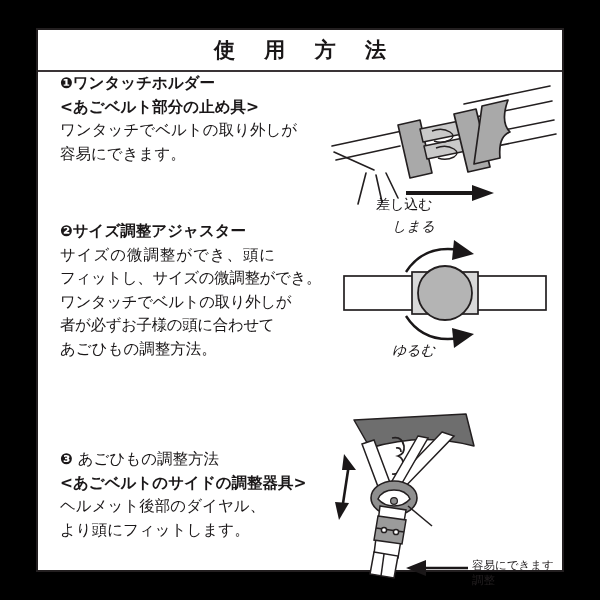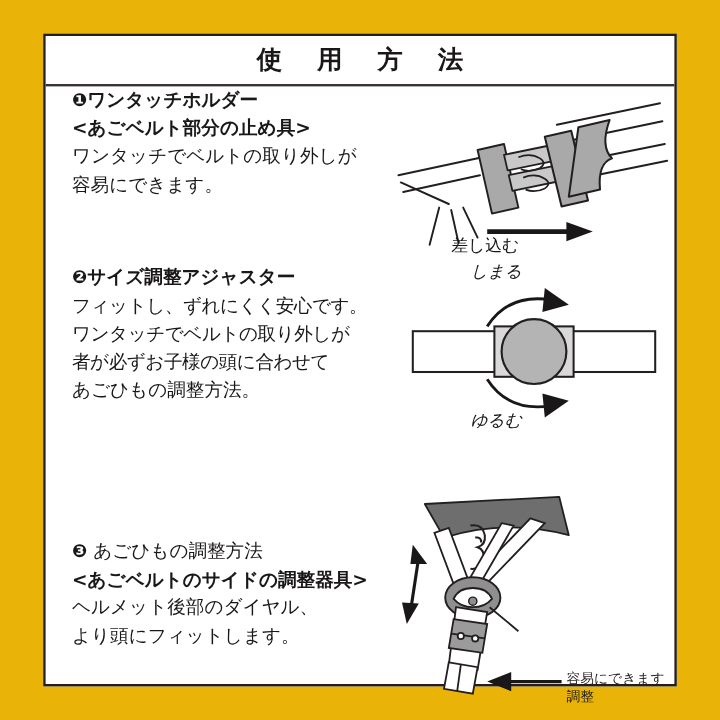"使 用 方 法" #page { background: #eab308 -> #000000 }
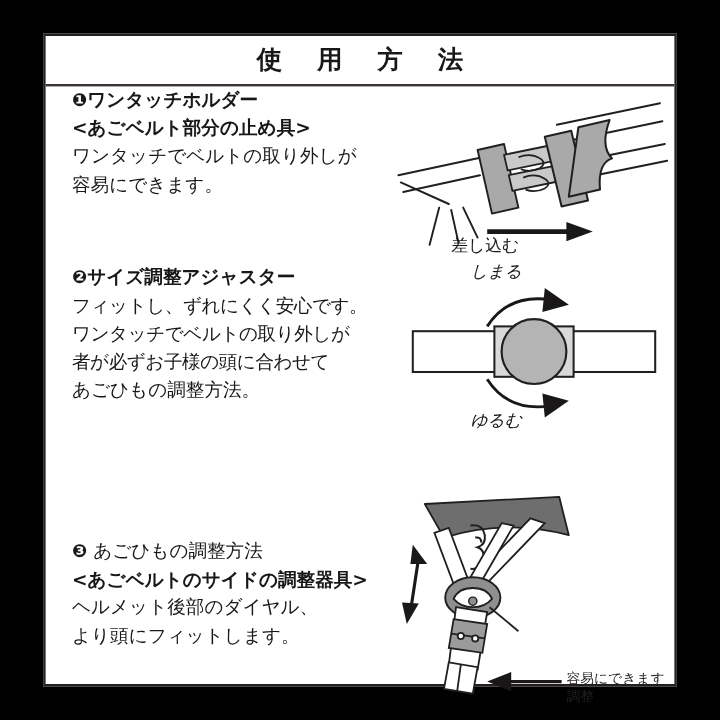"サイズの微調整ができ、頭に" div.sec-line { html: none -> <div>サイズの微調整ができ、頭に</div> }
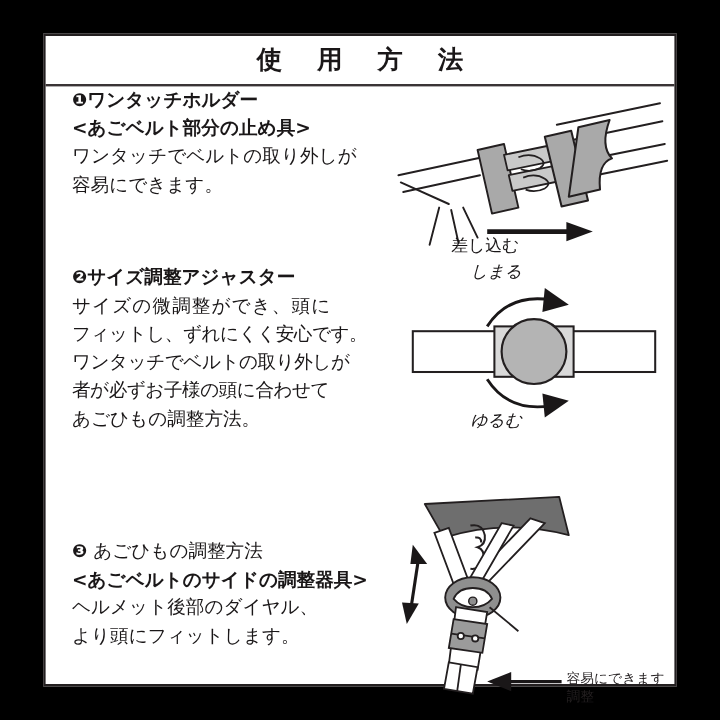"フィットし、ずれにくく安心です。" div.sec-line { text: ずれにくく安心です -> サイズの微調整ができ }
